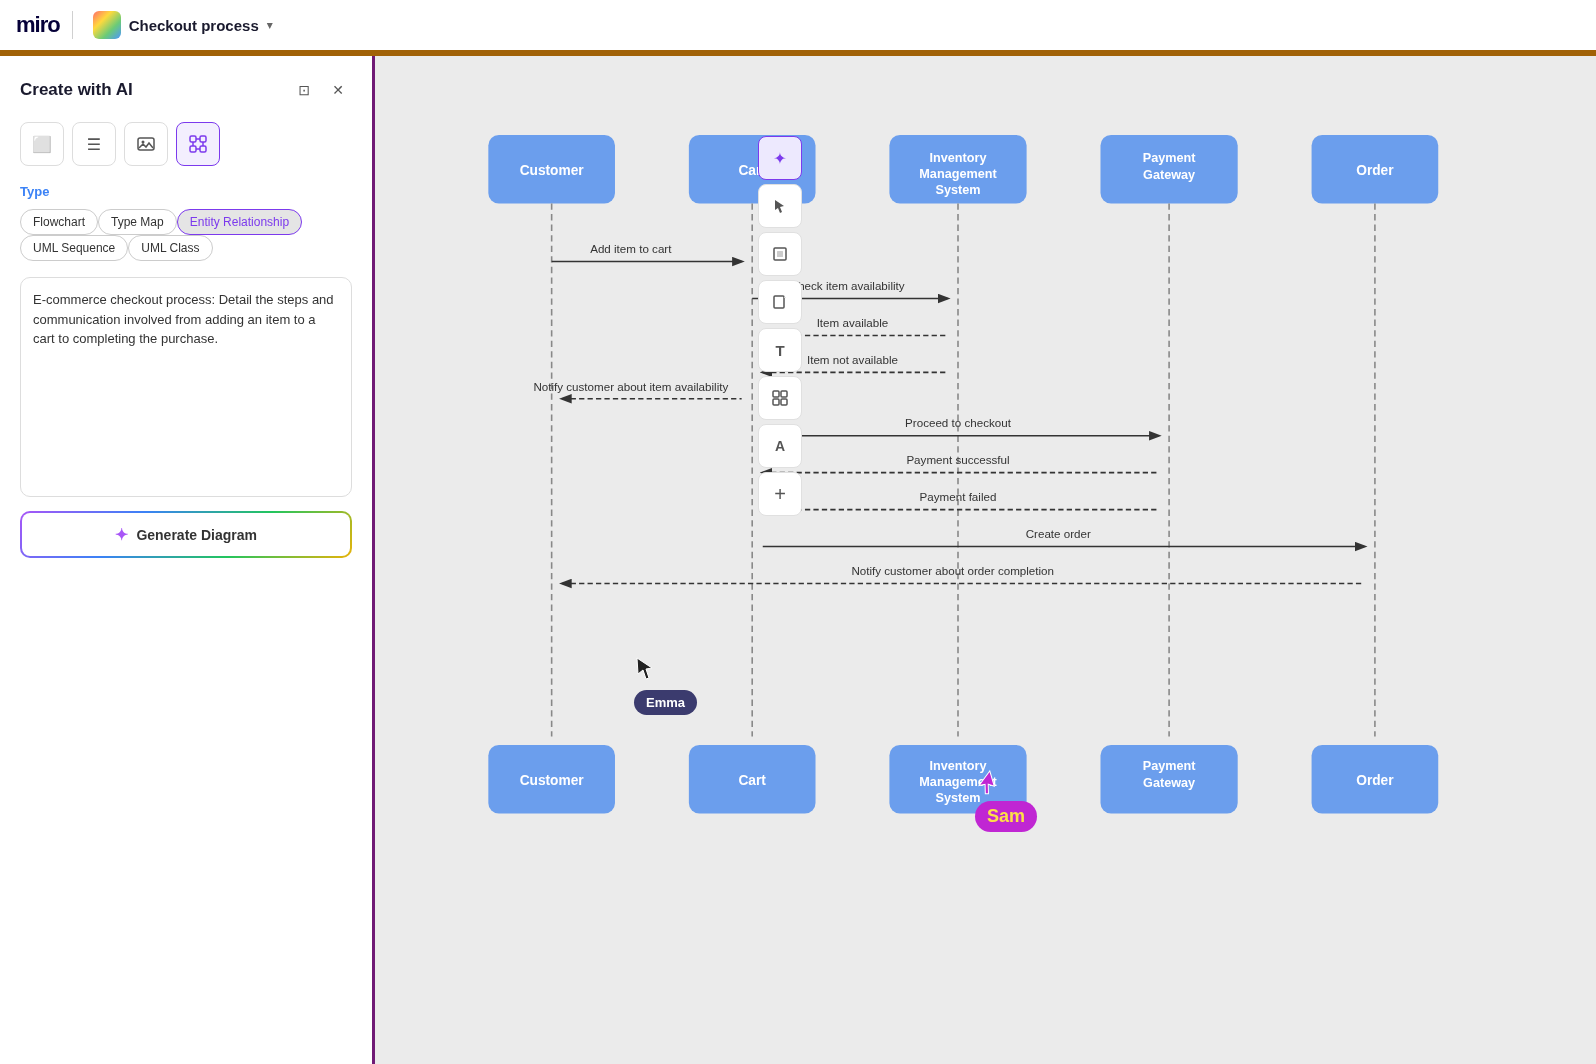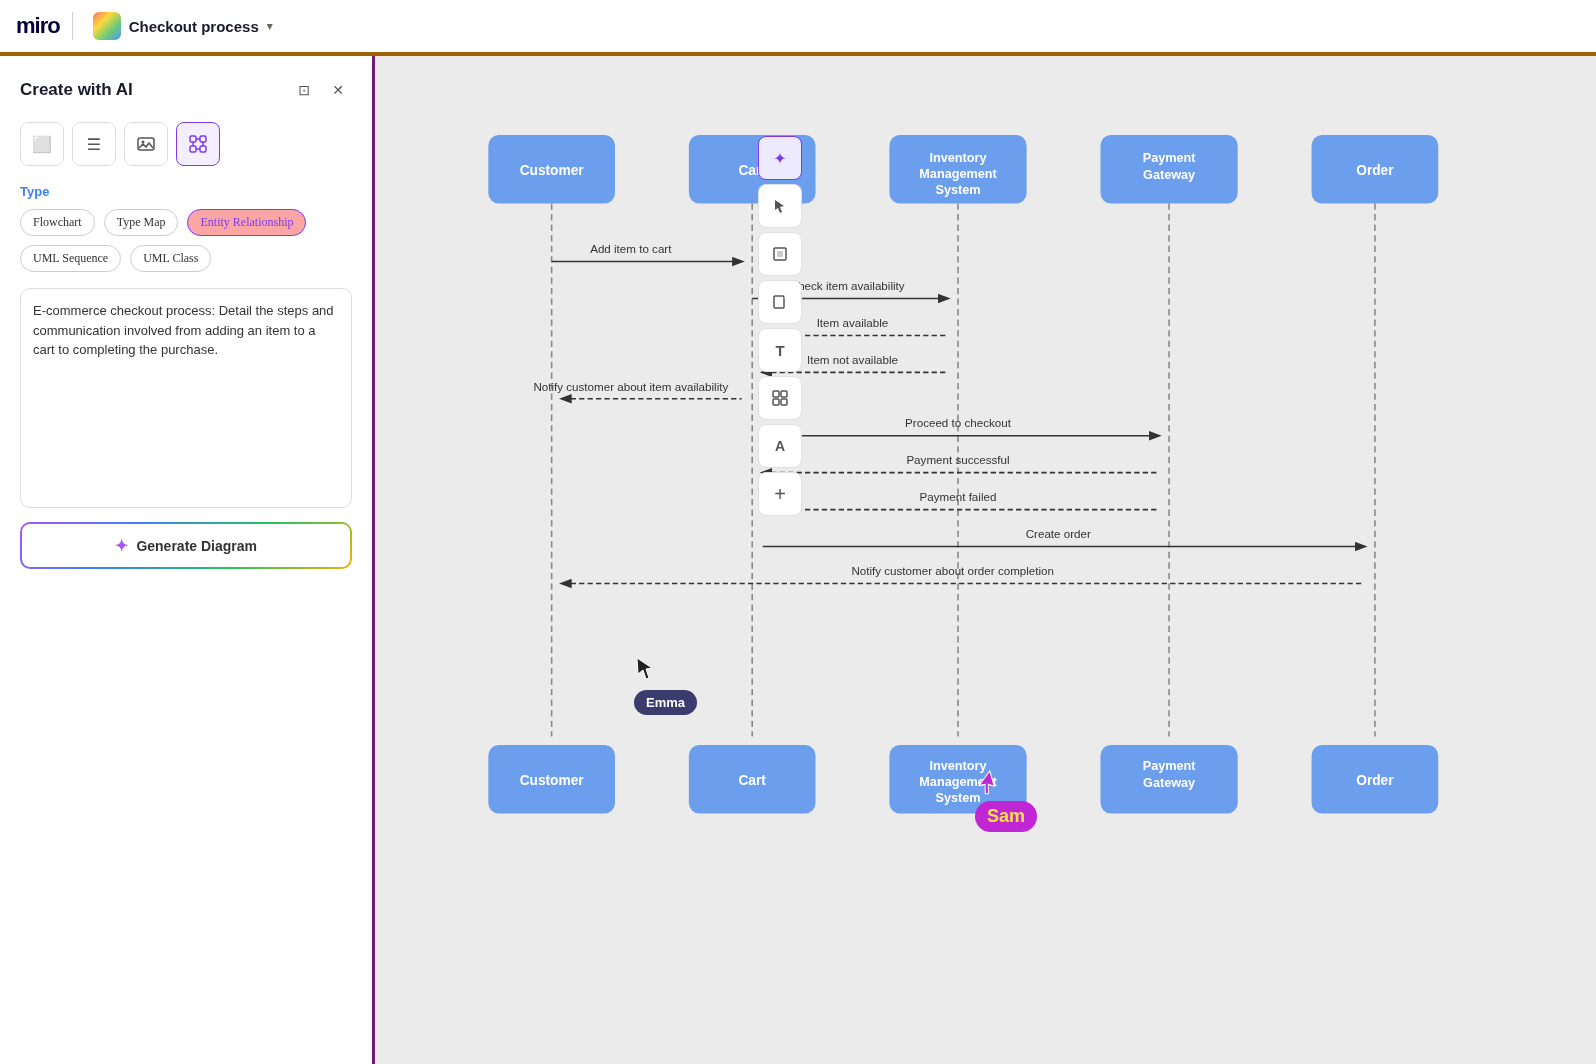"miro" .topbar { border-bottom: 4px solid #a16207 -> 6px solid #a16207 }
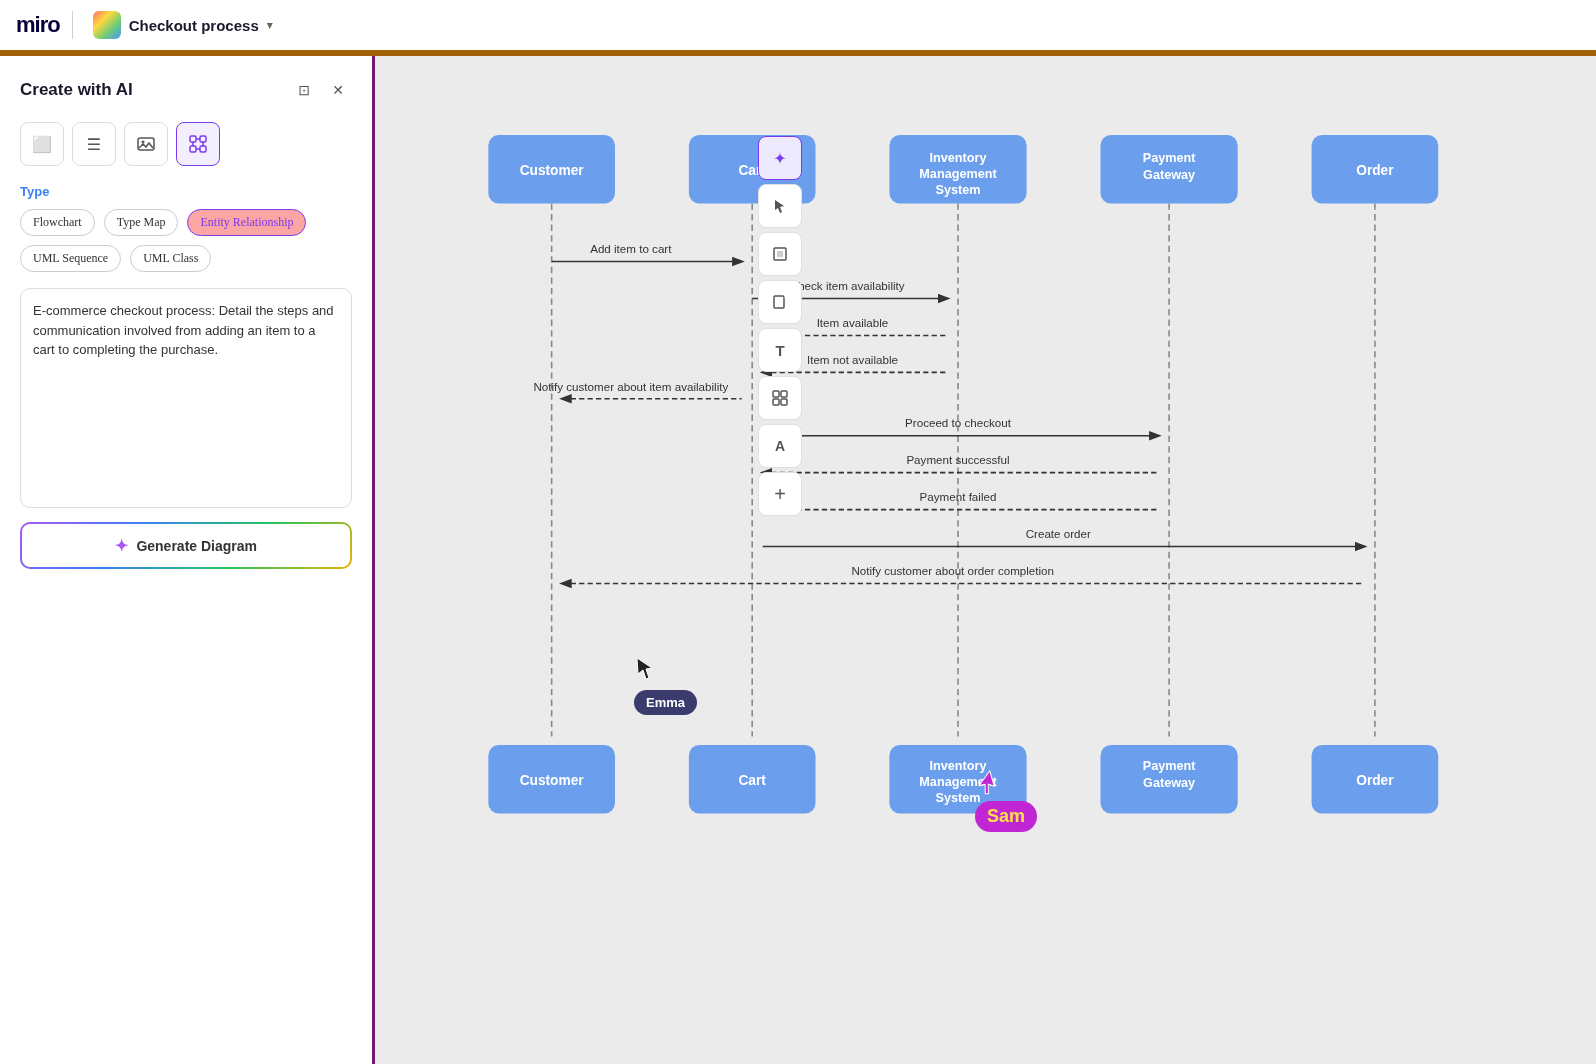"Flowchart" .tags-row { font-family: Liberation Serif, serif -> none; gap: 9px -> 0 }
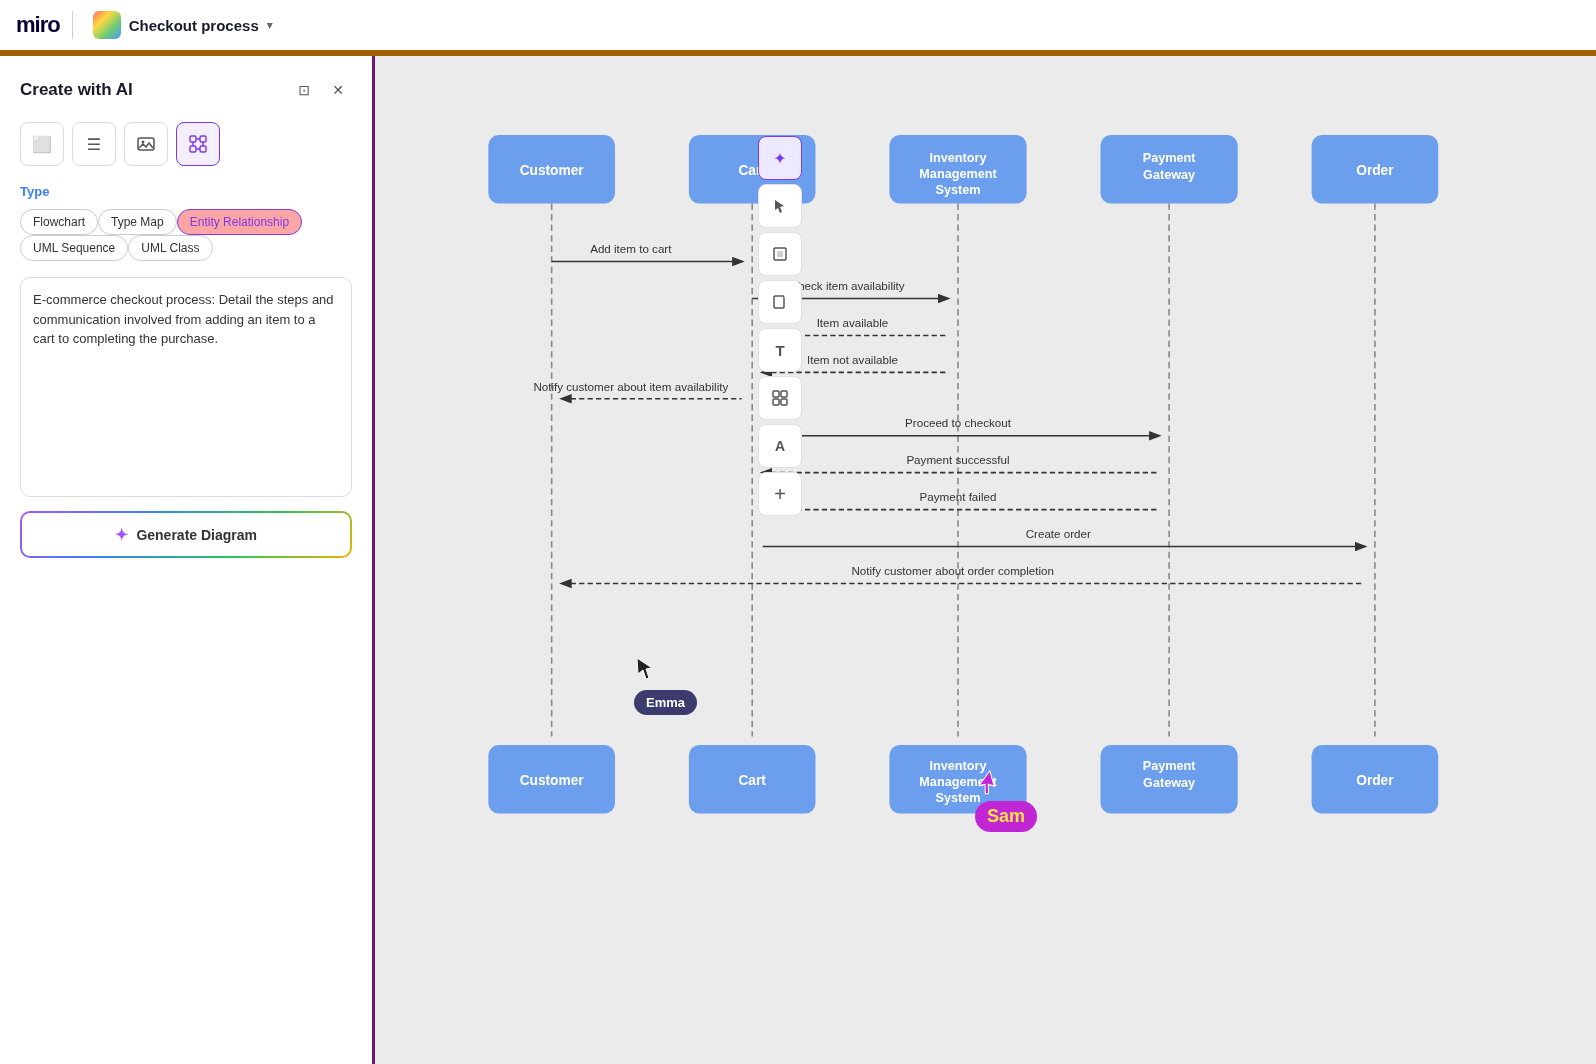"Entity Relationship" .tag.active-tag { background: #fca5a5 -> #e5e5e5 }
